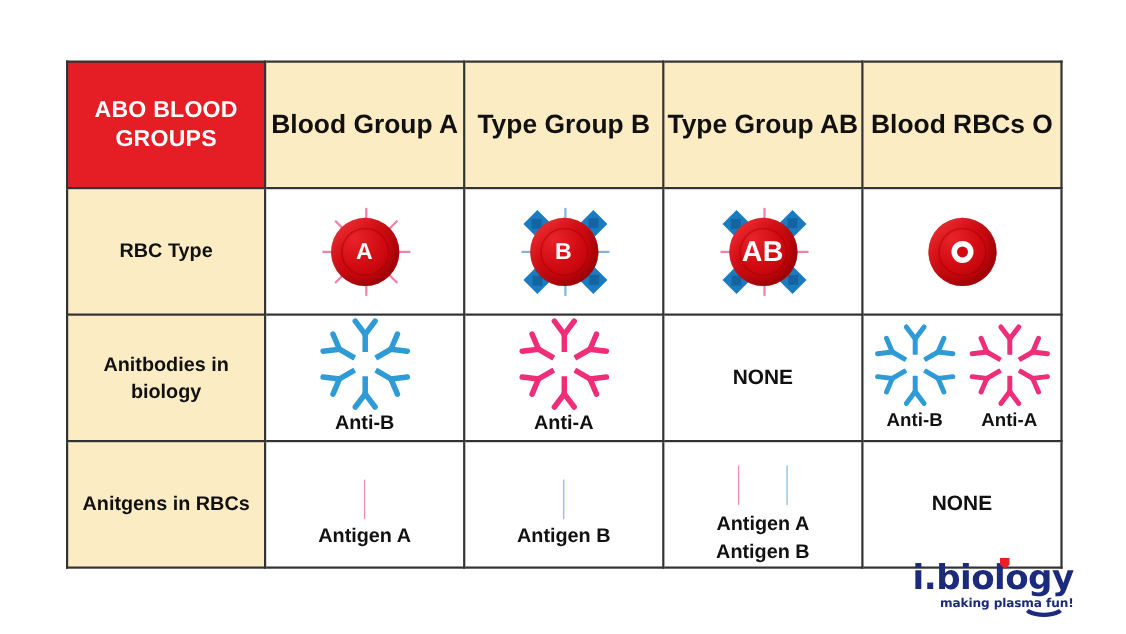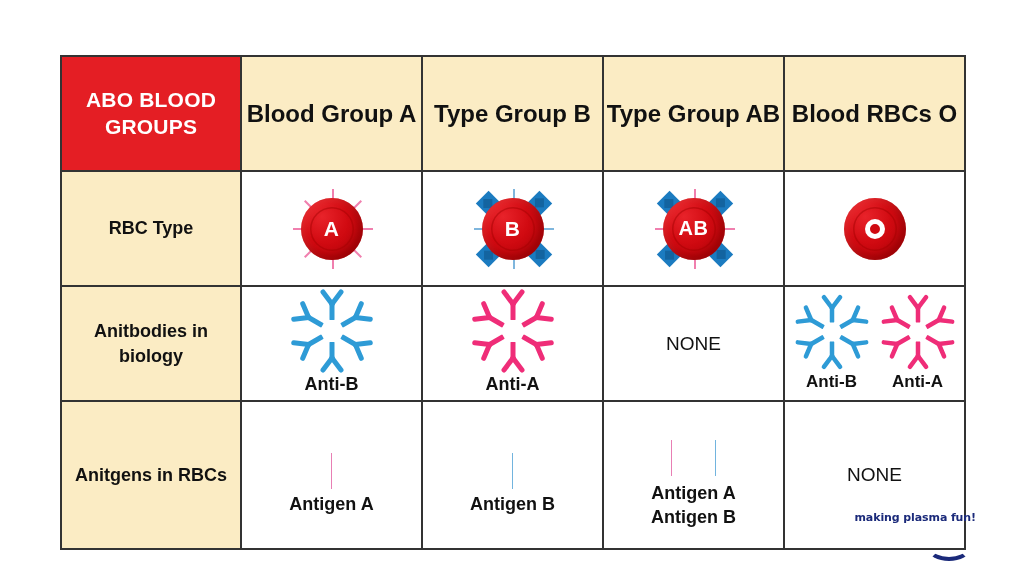"AB" .rbc-label.small { font-size: 20px -> 26px }
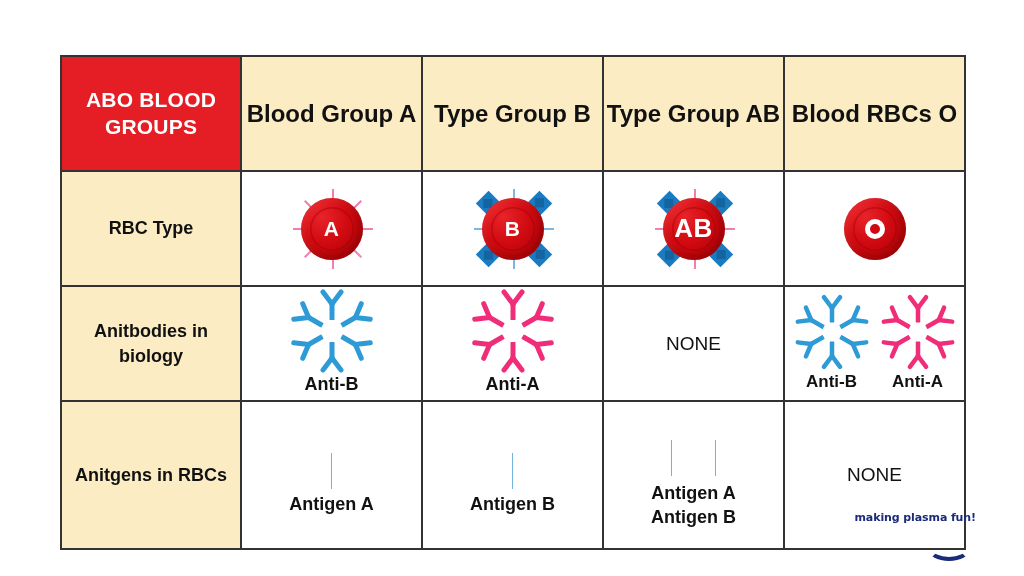"NONE" .cell-none { font-weight: normal -> bold }
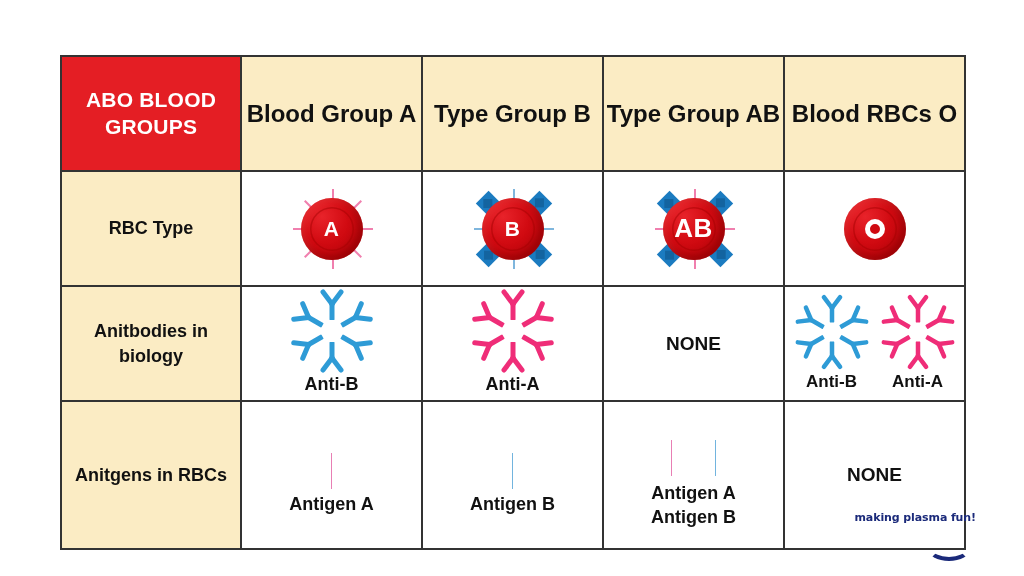"Anitgens in RBCs" tr.r-ag { height: 148px -> 115px }
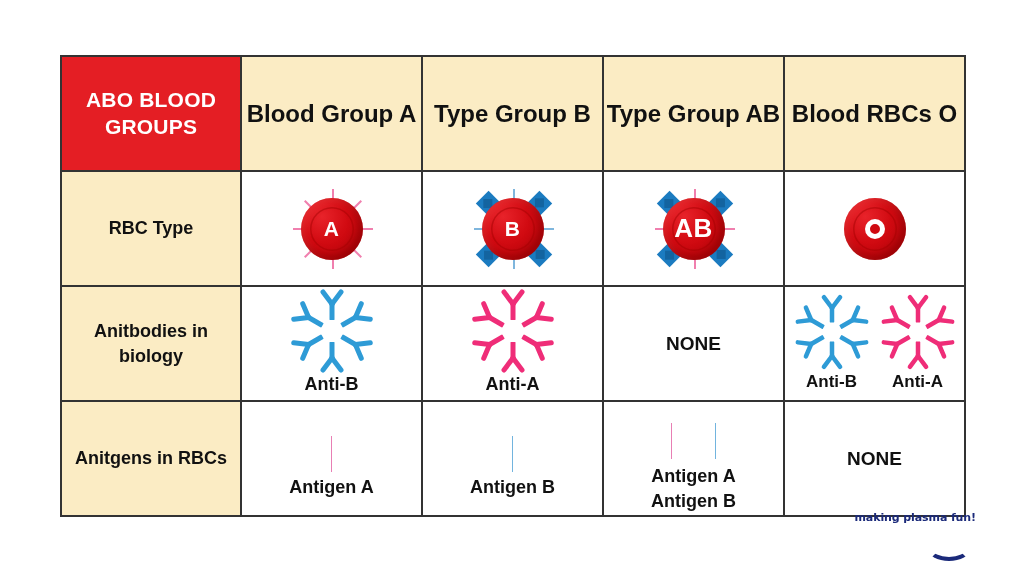"i.biology" div.logo-word { html: none -> <div> <span></span> <span>i.biology</span> </div> }
